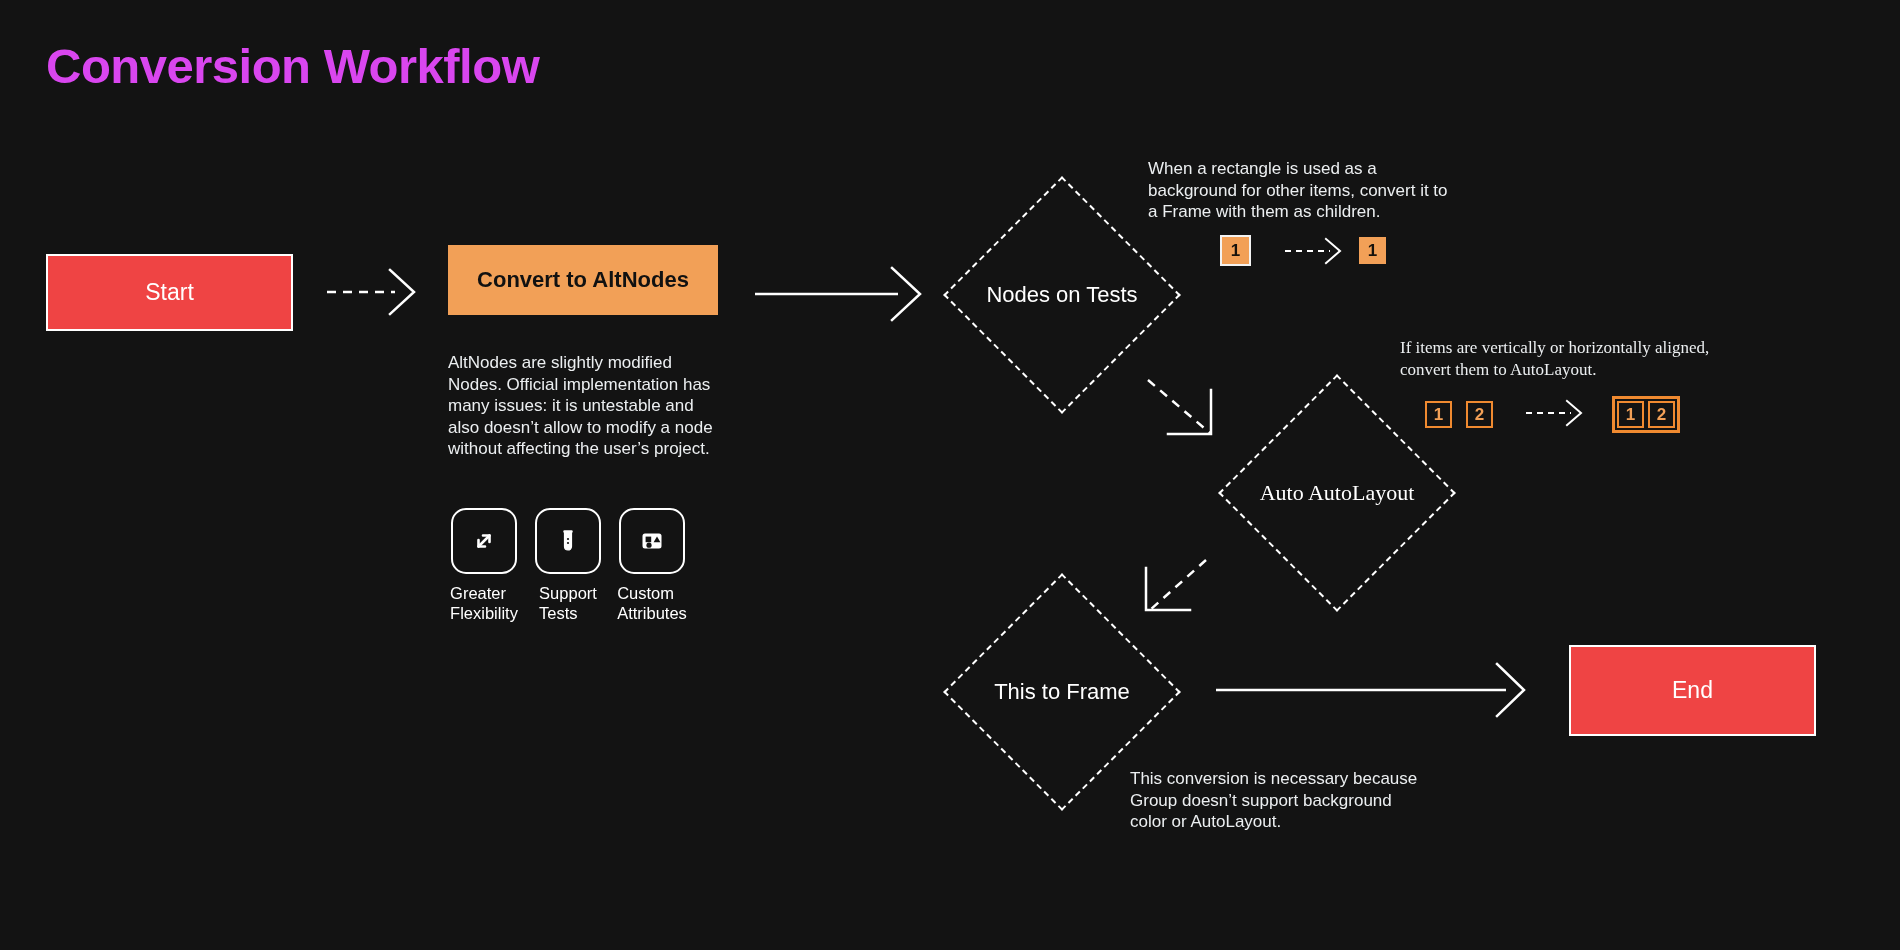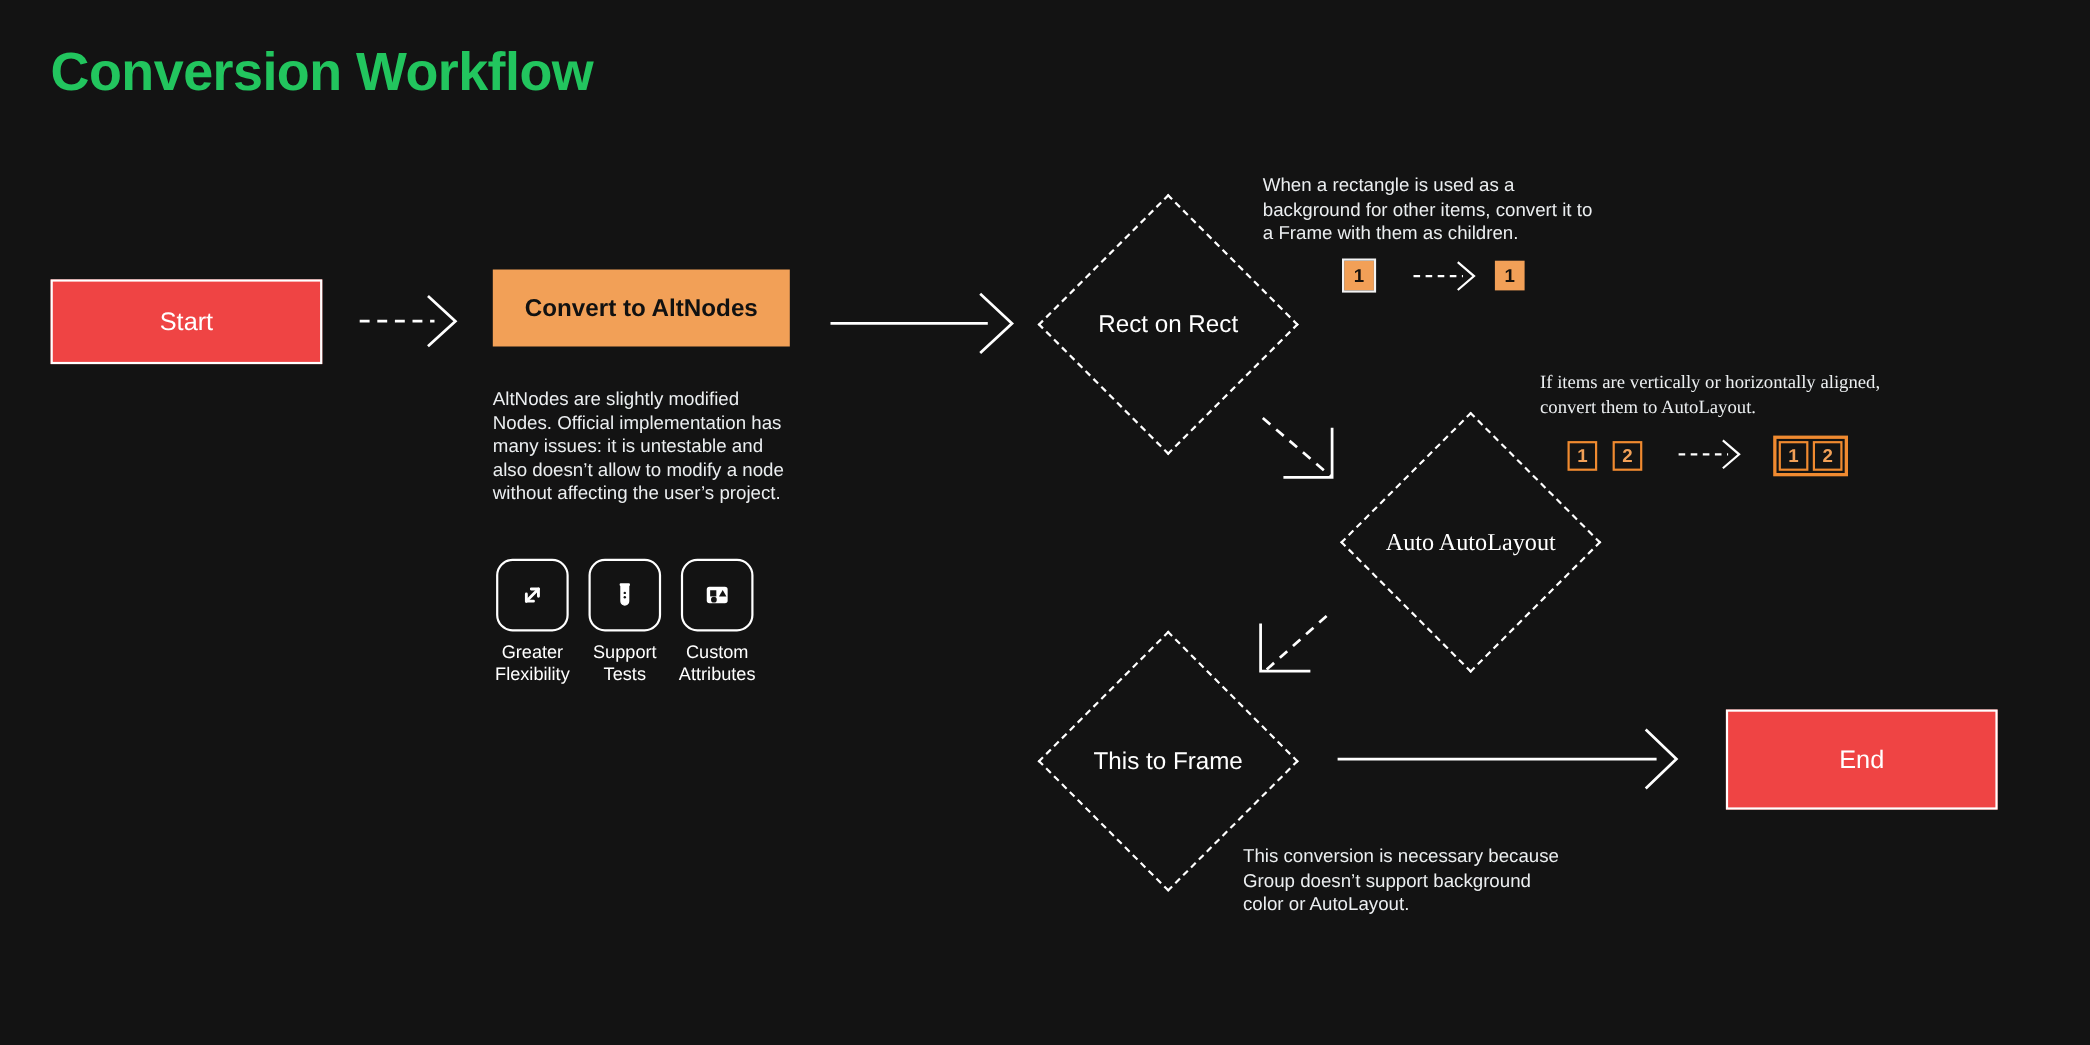"Conversion Workflow" #page-title { color: #22c55e -> #d946ef }
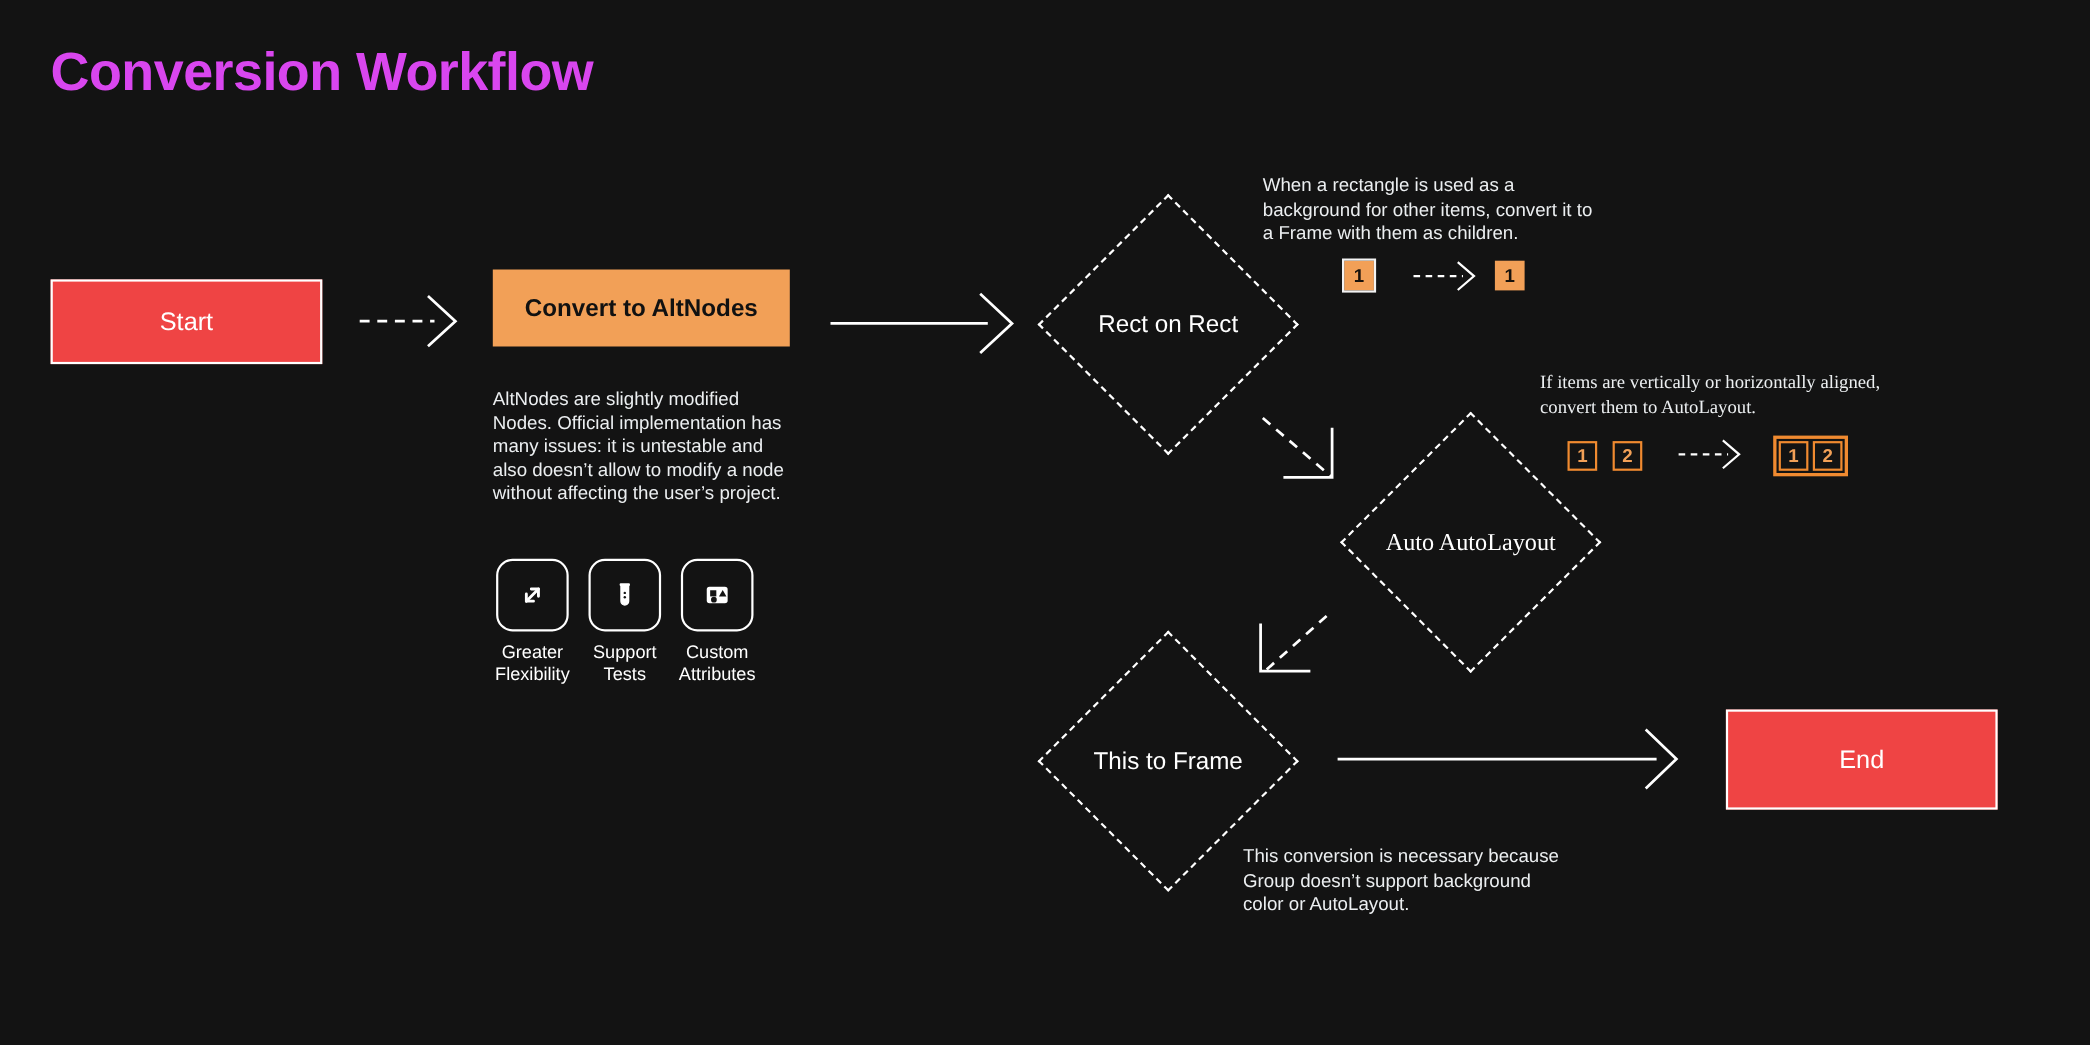"Rect on Rect" div.diamond-label { text: Rect on Rect -> Nodes on Tests }
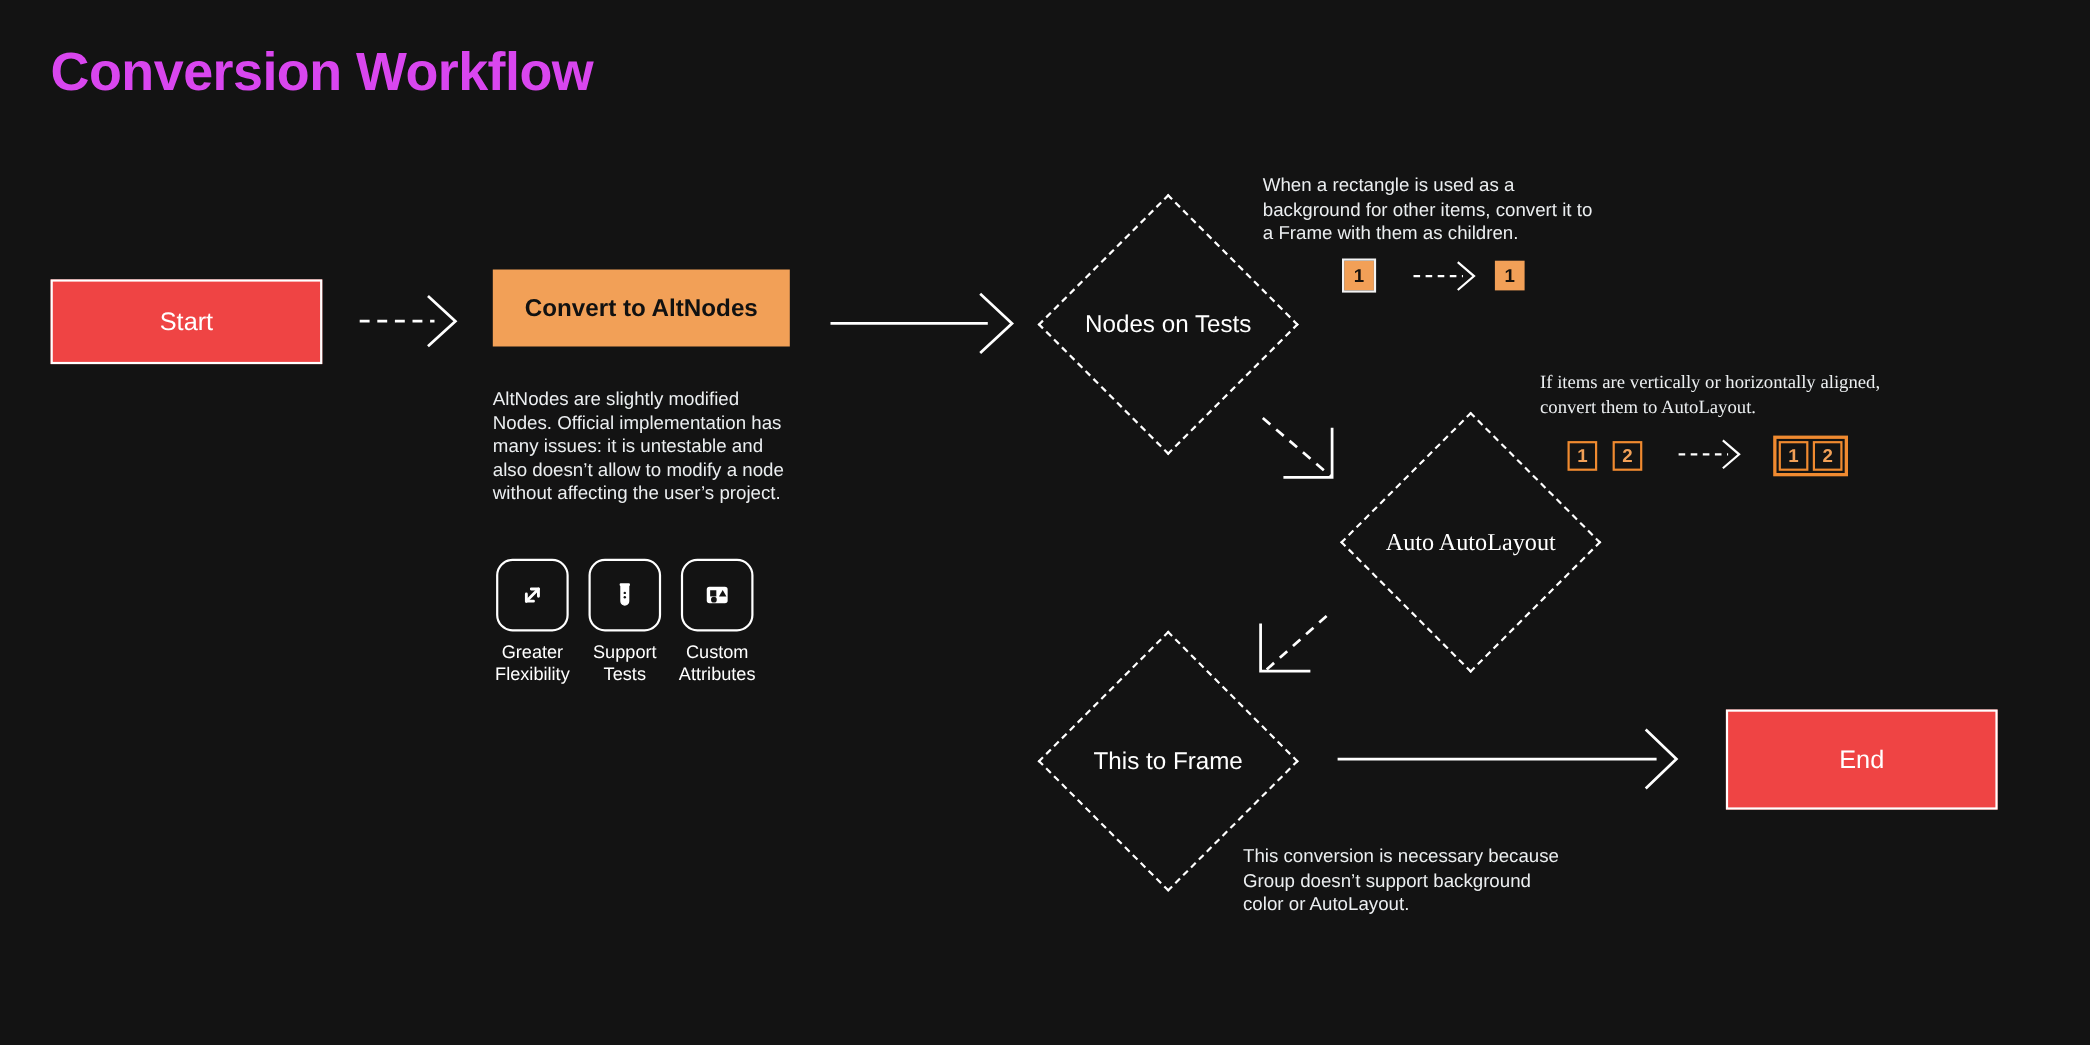"Greater" .feature-label { text-align: center -> none }
